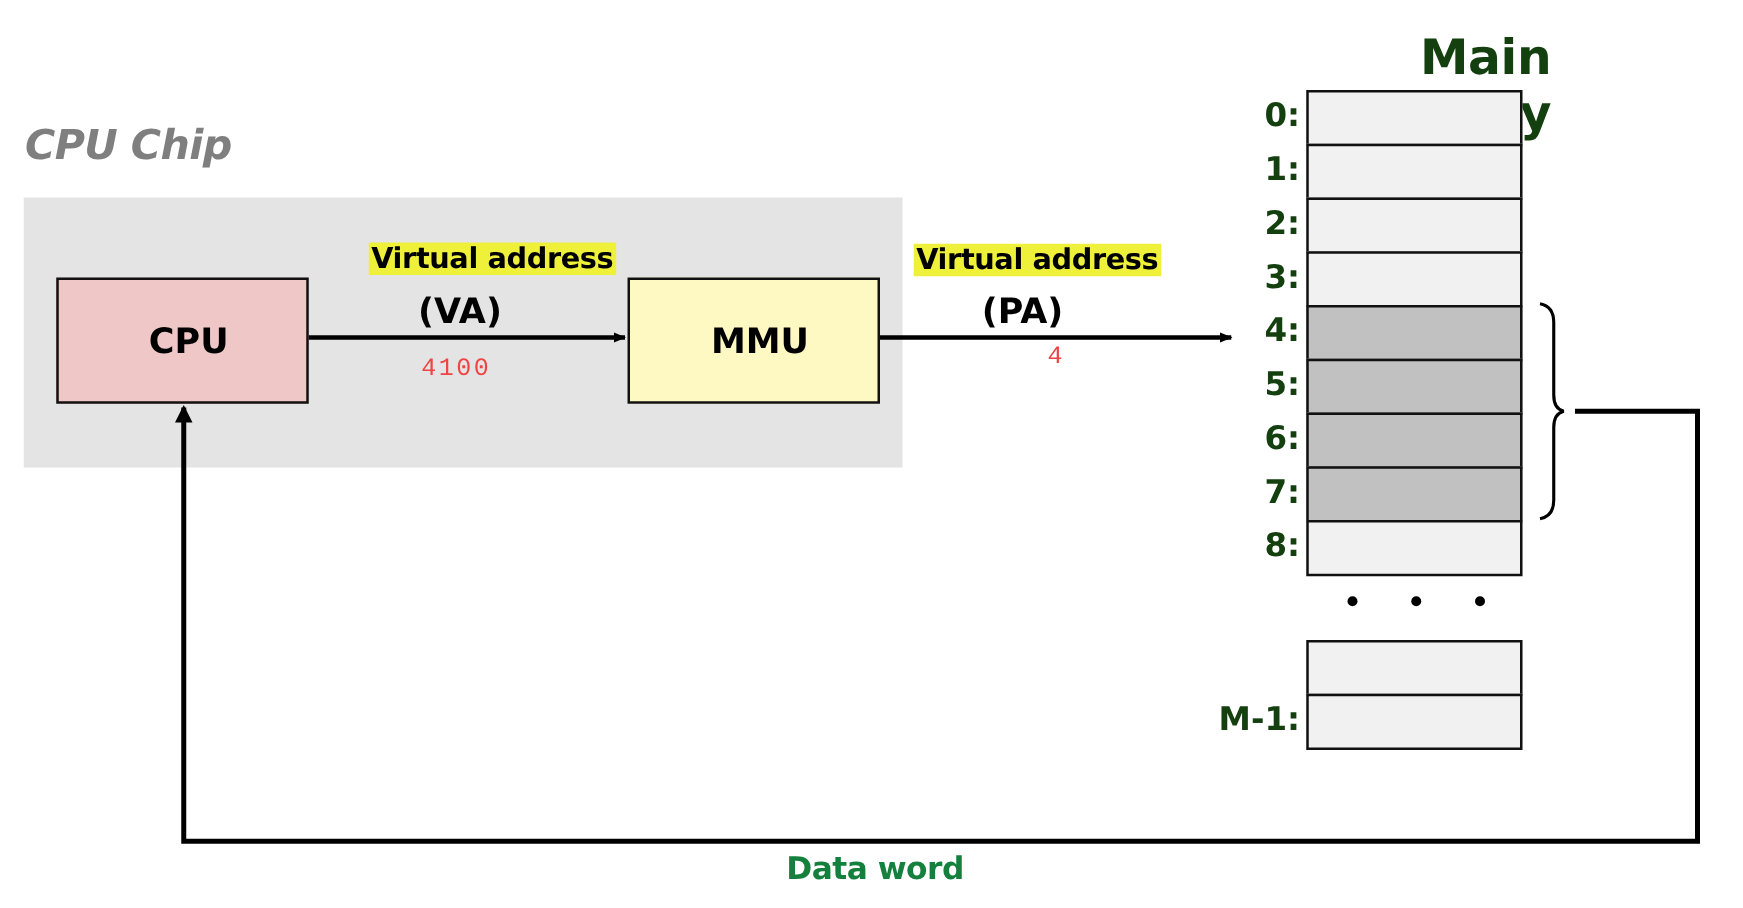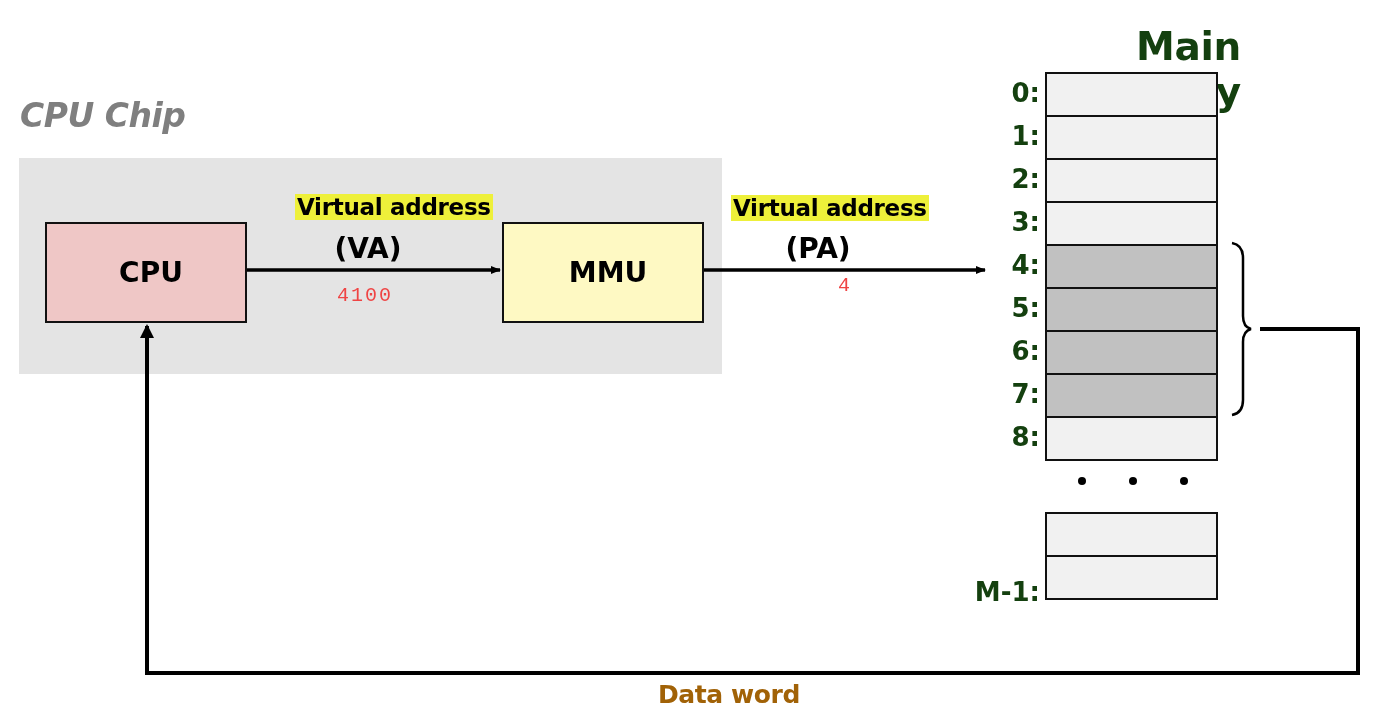"M-1:" div.abs { top: 577px -> 561px }
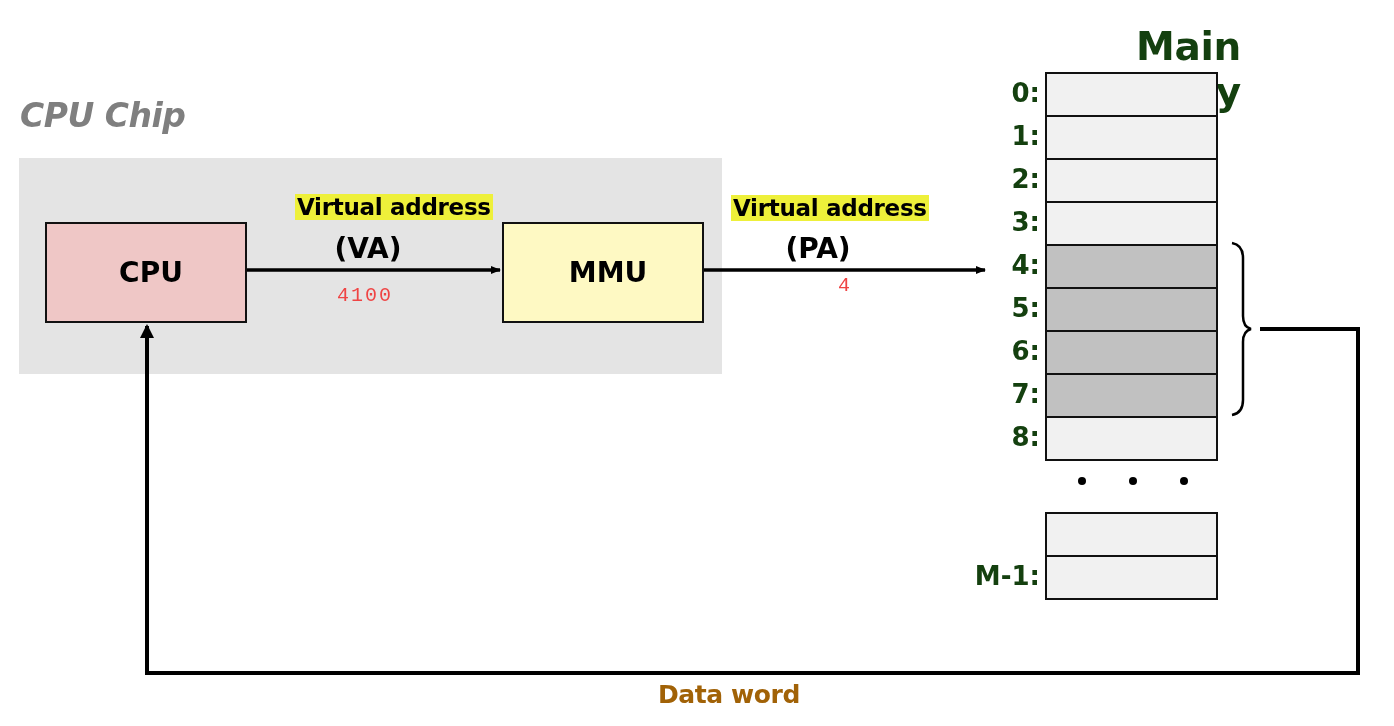"Data word" .data-word { color: #a16207 -> #15803d; text-align: right -> center }
